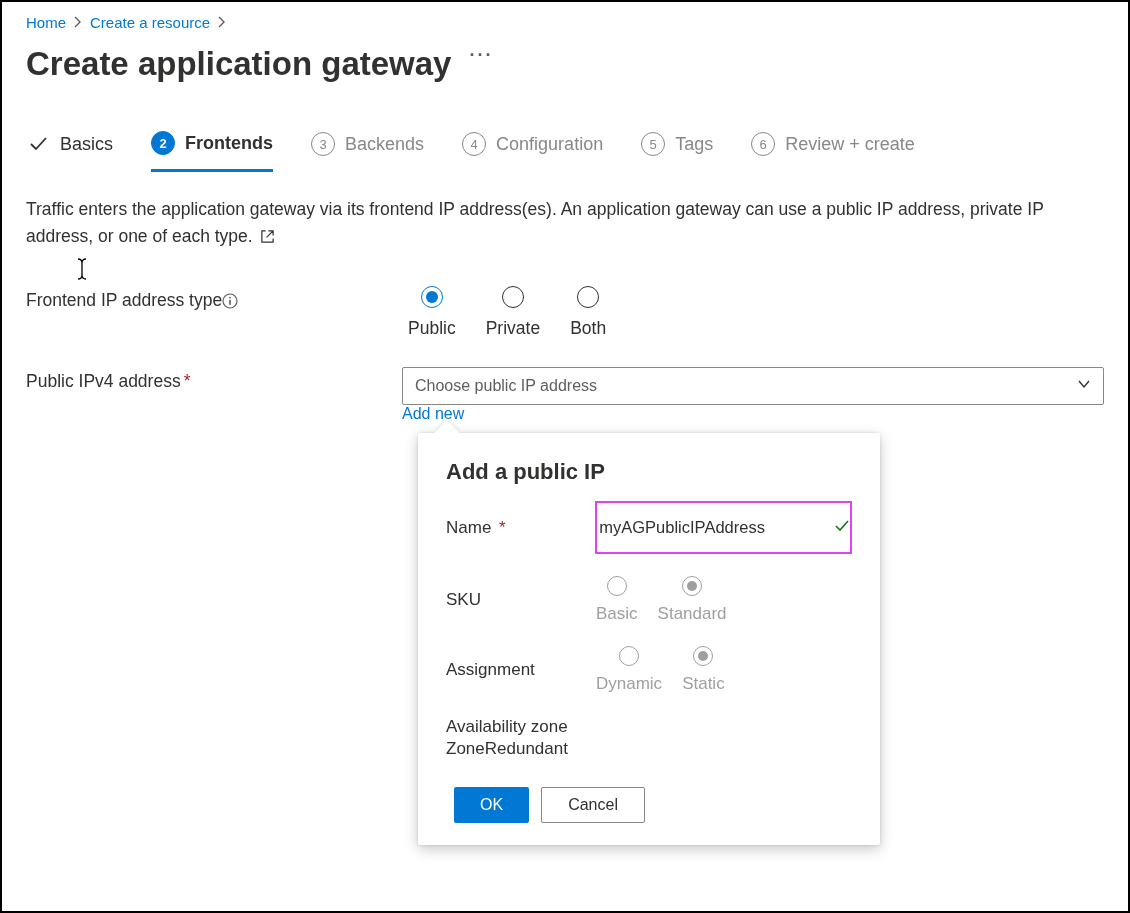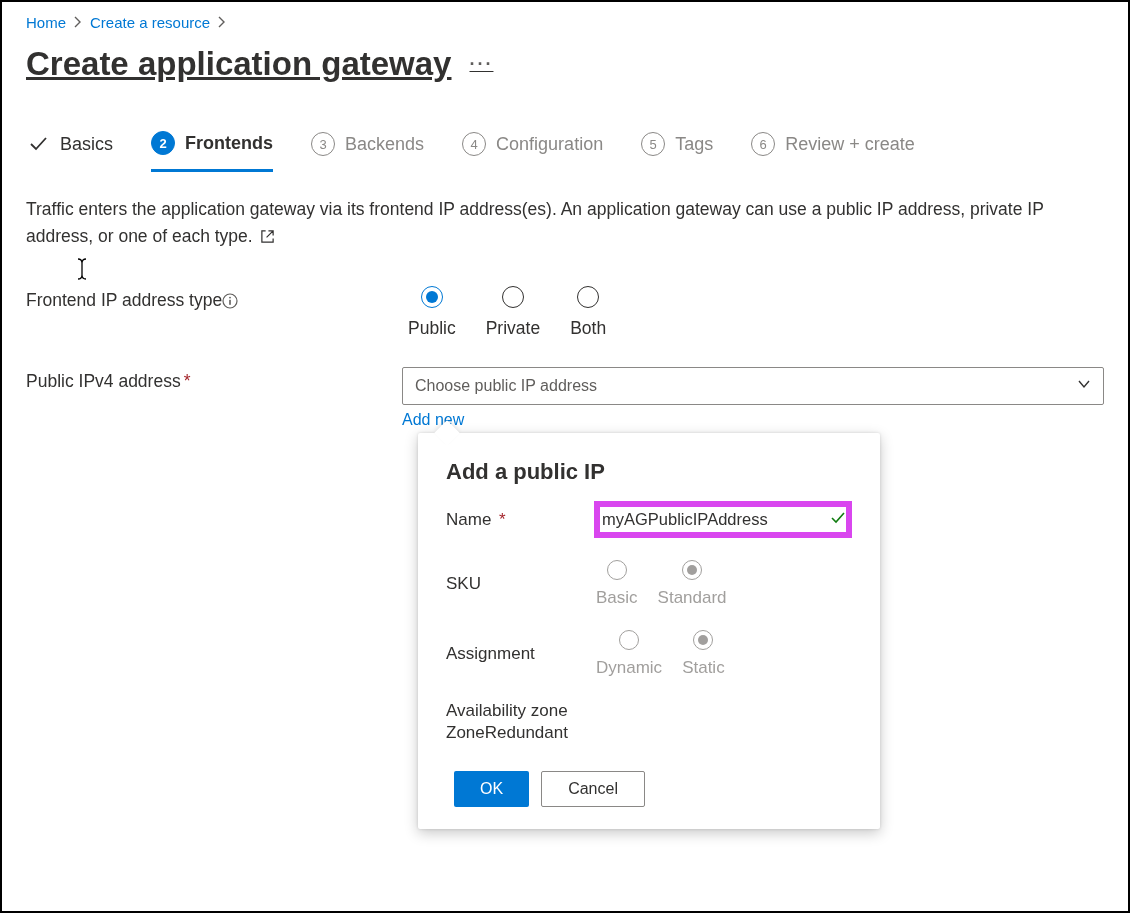"Create application gateway" h1.page-title { align-items: center -> flex-start; text-decoration: underline -> none }
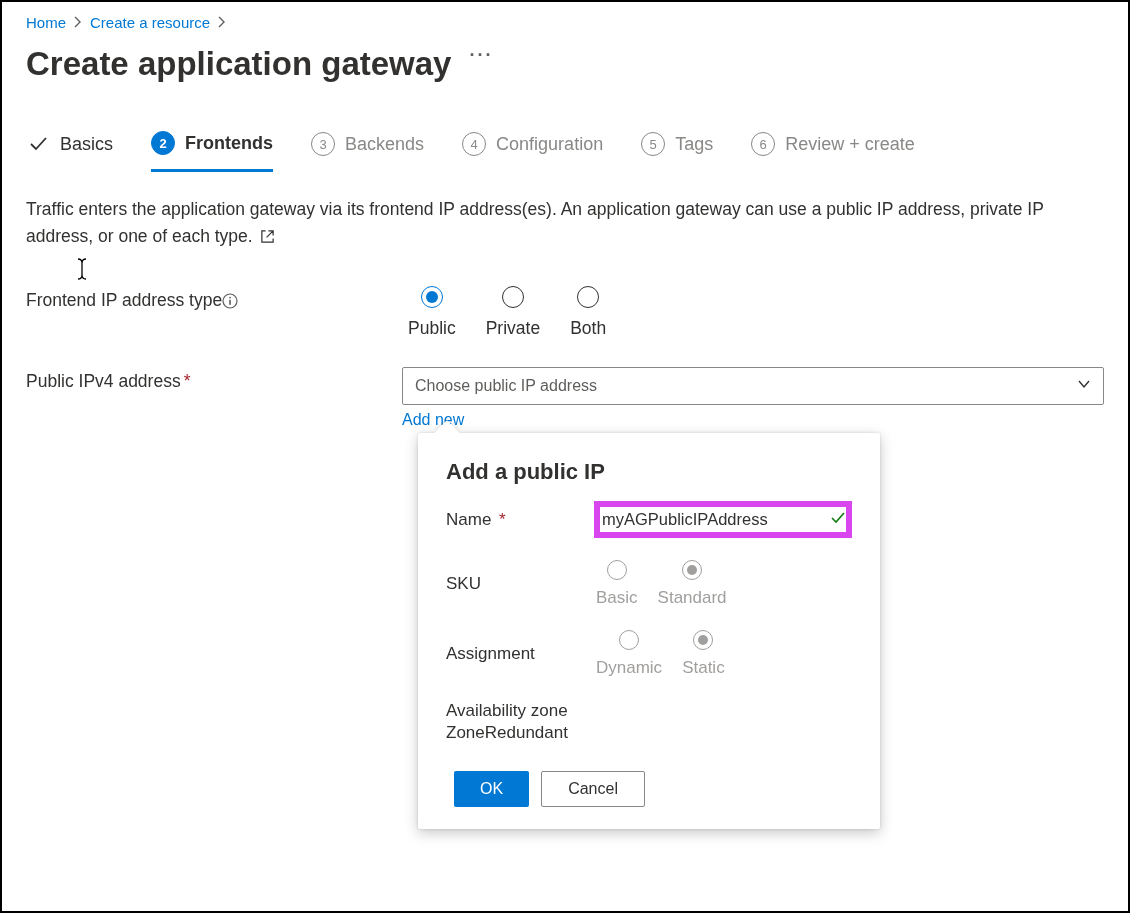"Add new" .add-new-link { margin-top: 6px -> 0 }
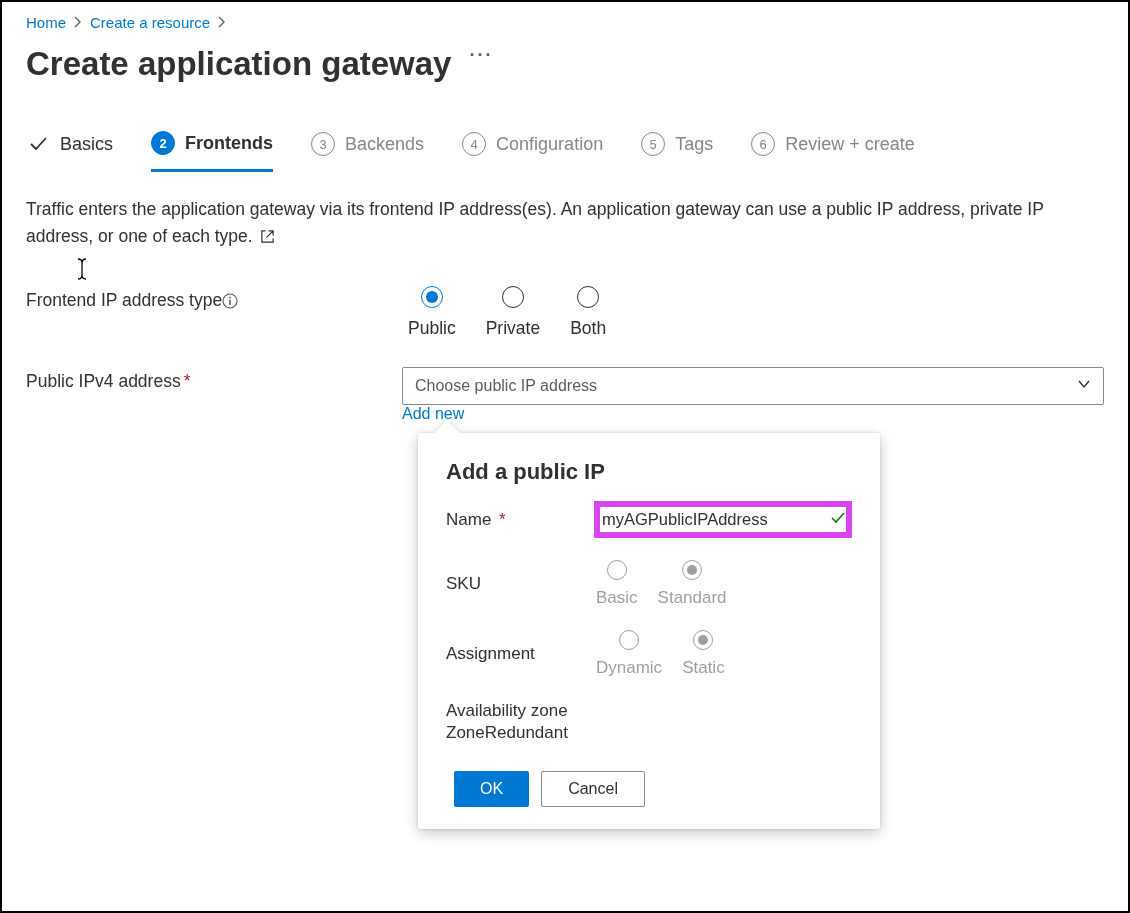"myAGPublicIPAddress" .name-input-wrap { border: 6px solid #d946ef -> 2px solid #d946ef; height: 37px -> 53px }
